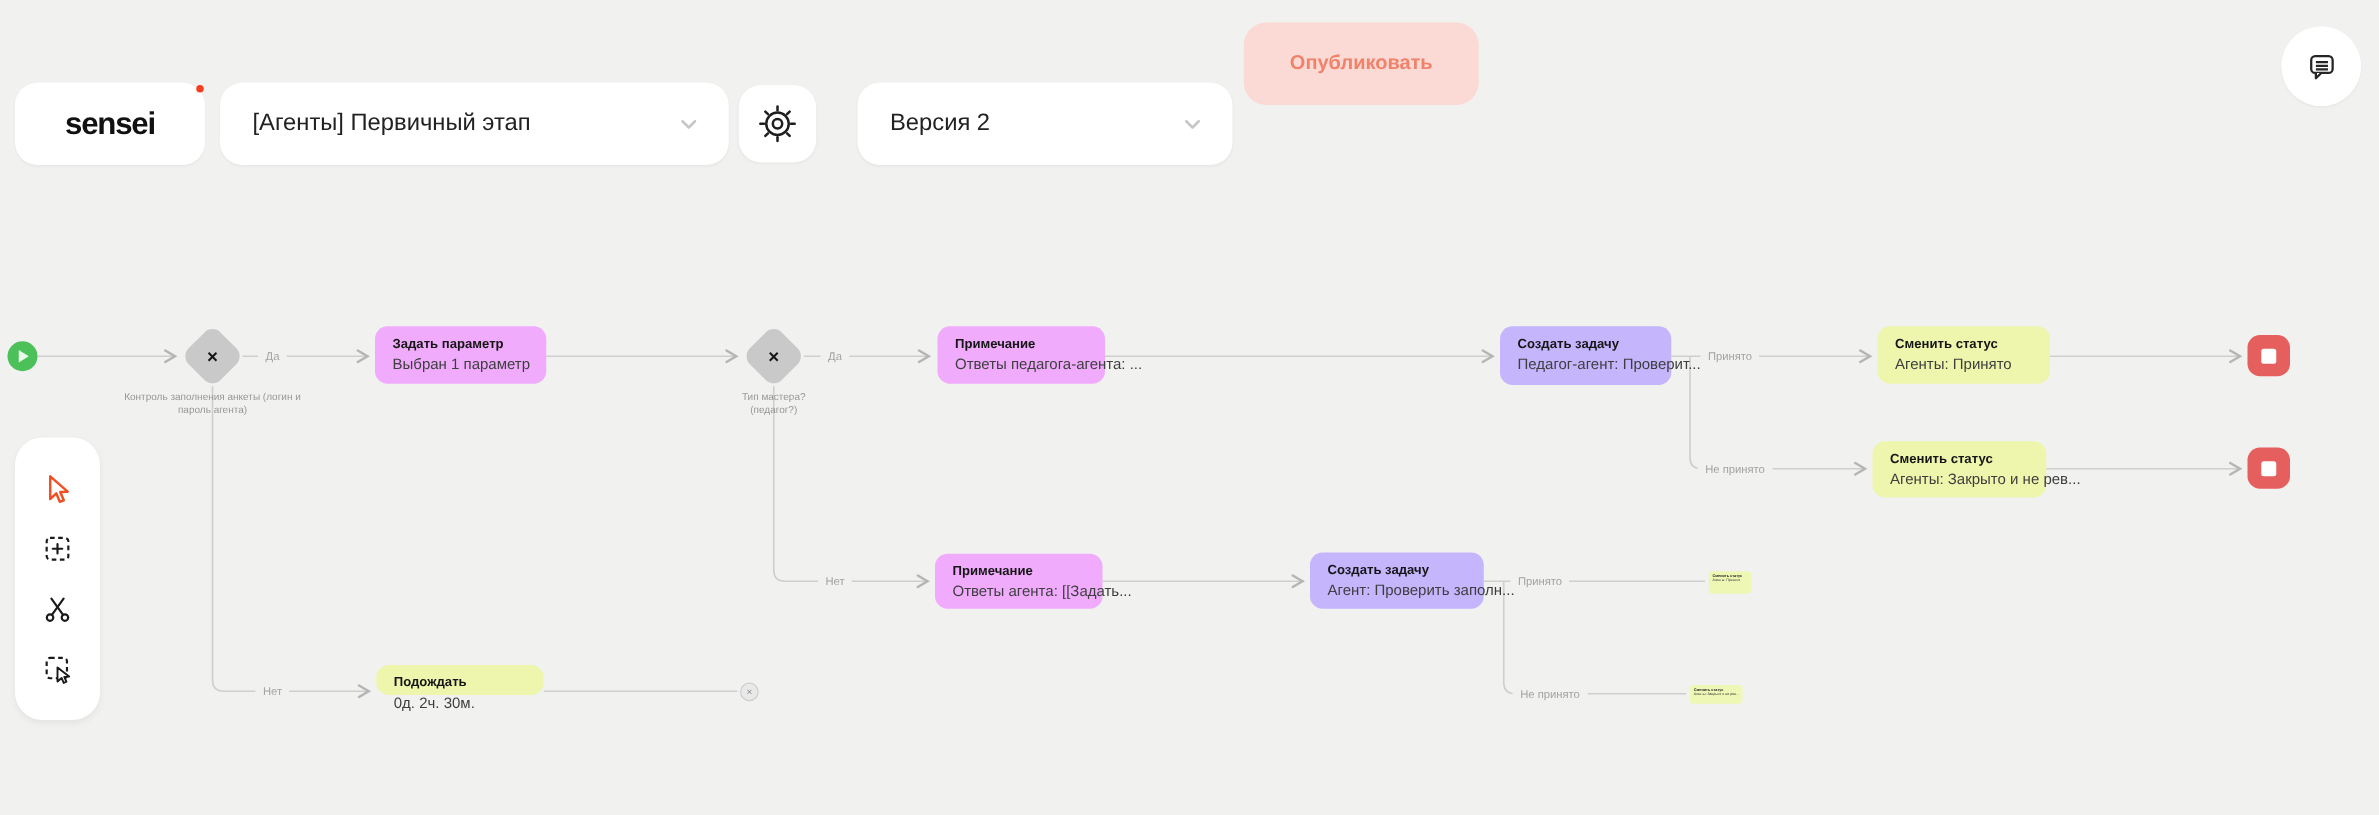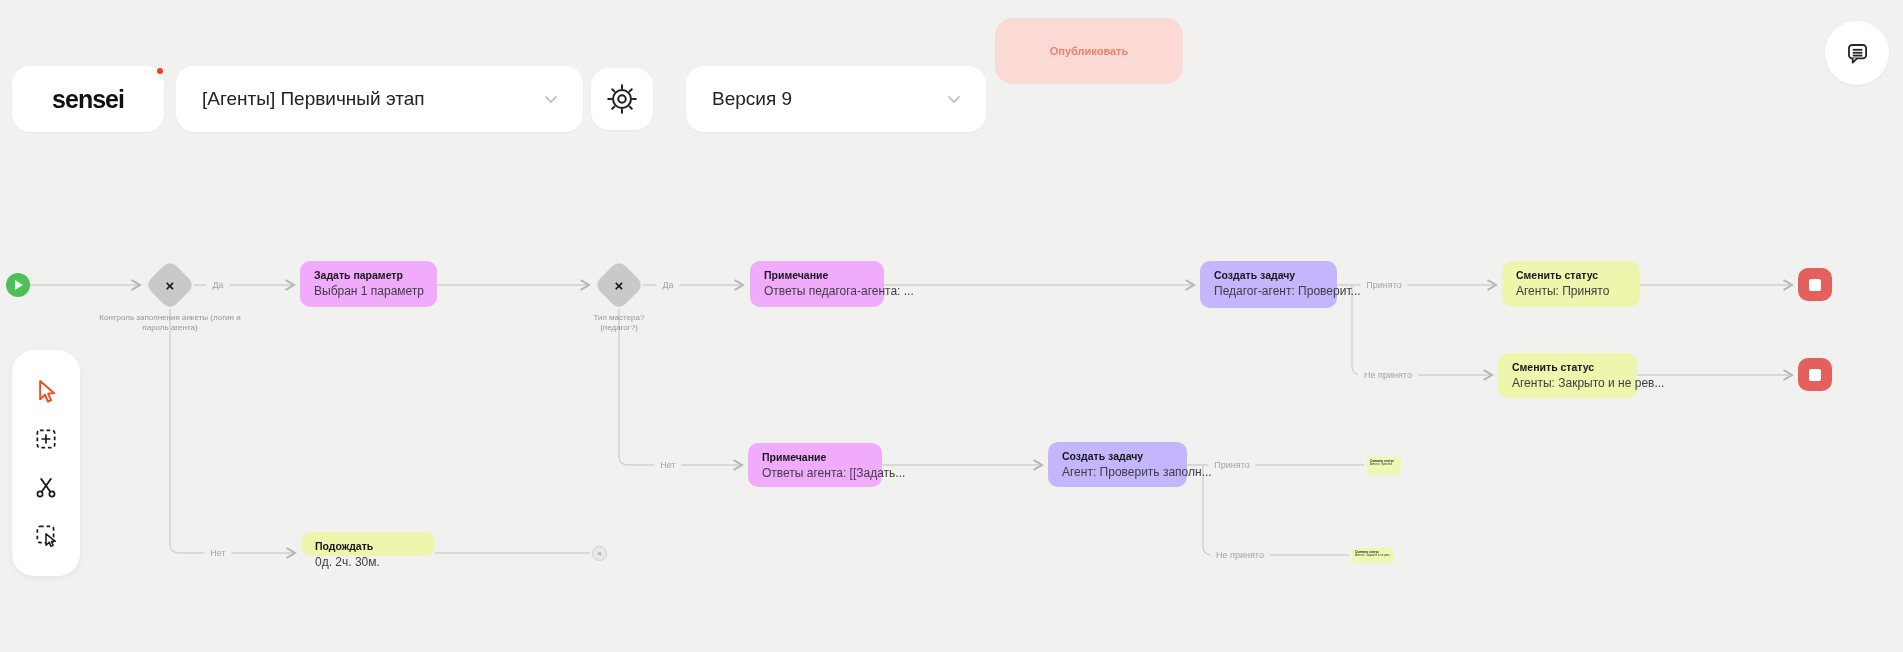"Опубликовать" .publish-btn { font-size: 11px -> 16px }
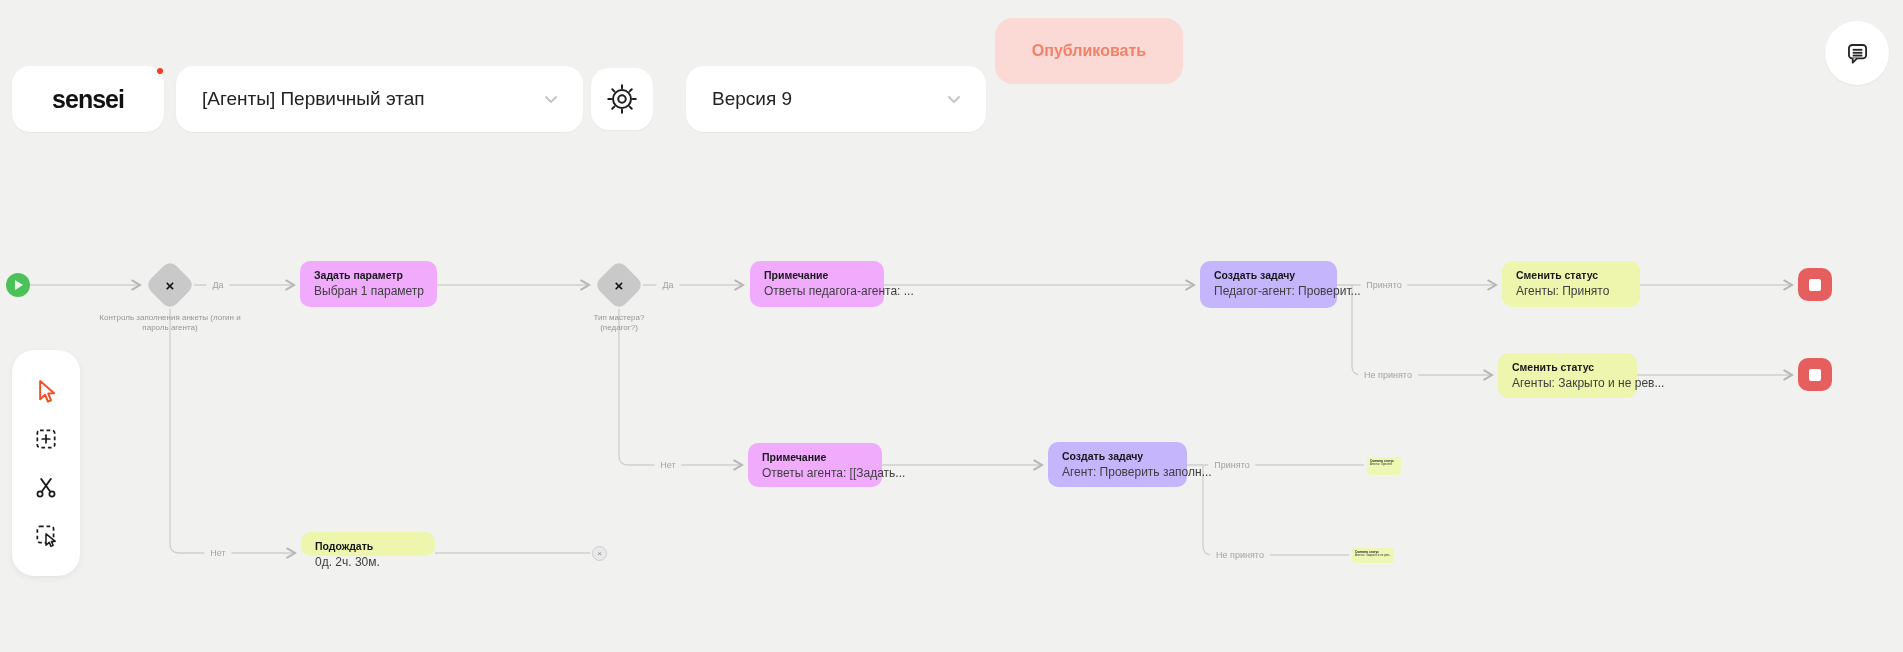"Версия 9" span.select-label { text: 9 -> 2 }
